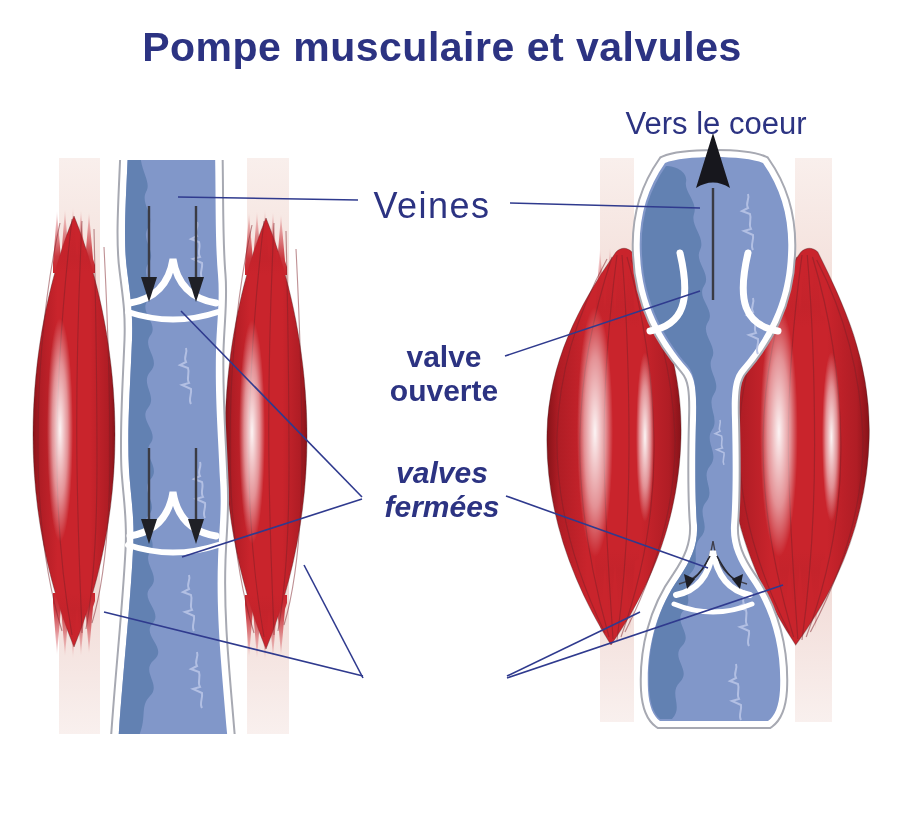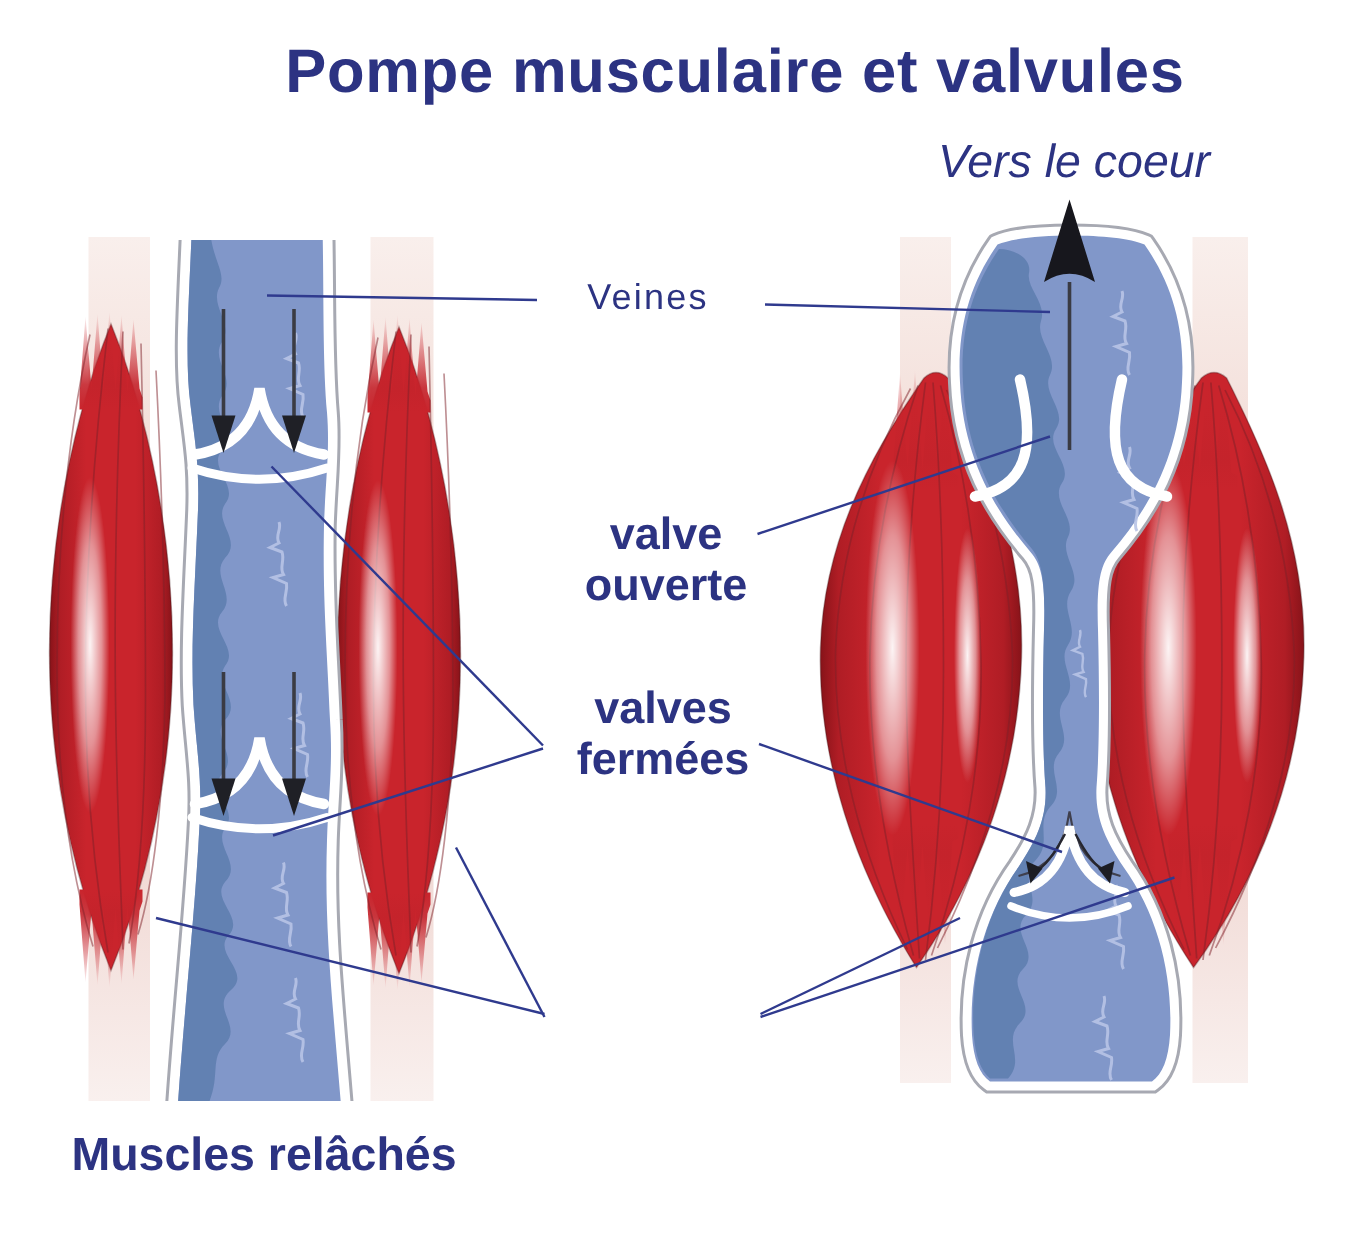"Pompe musculaire et valvules" .title { margin-left: 48px -> none }
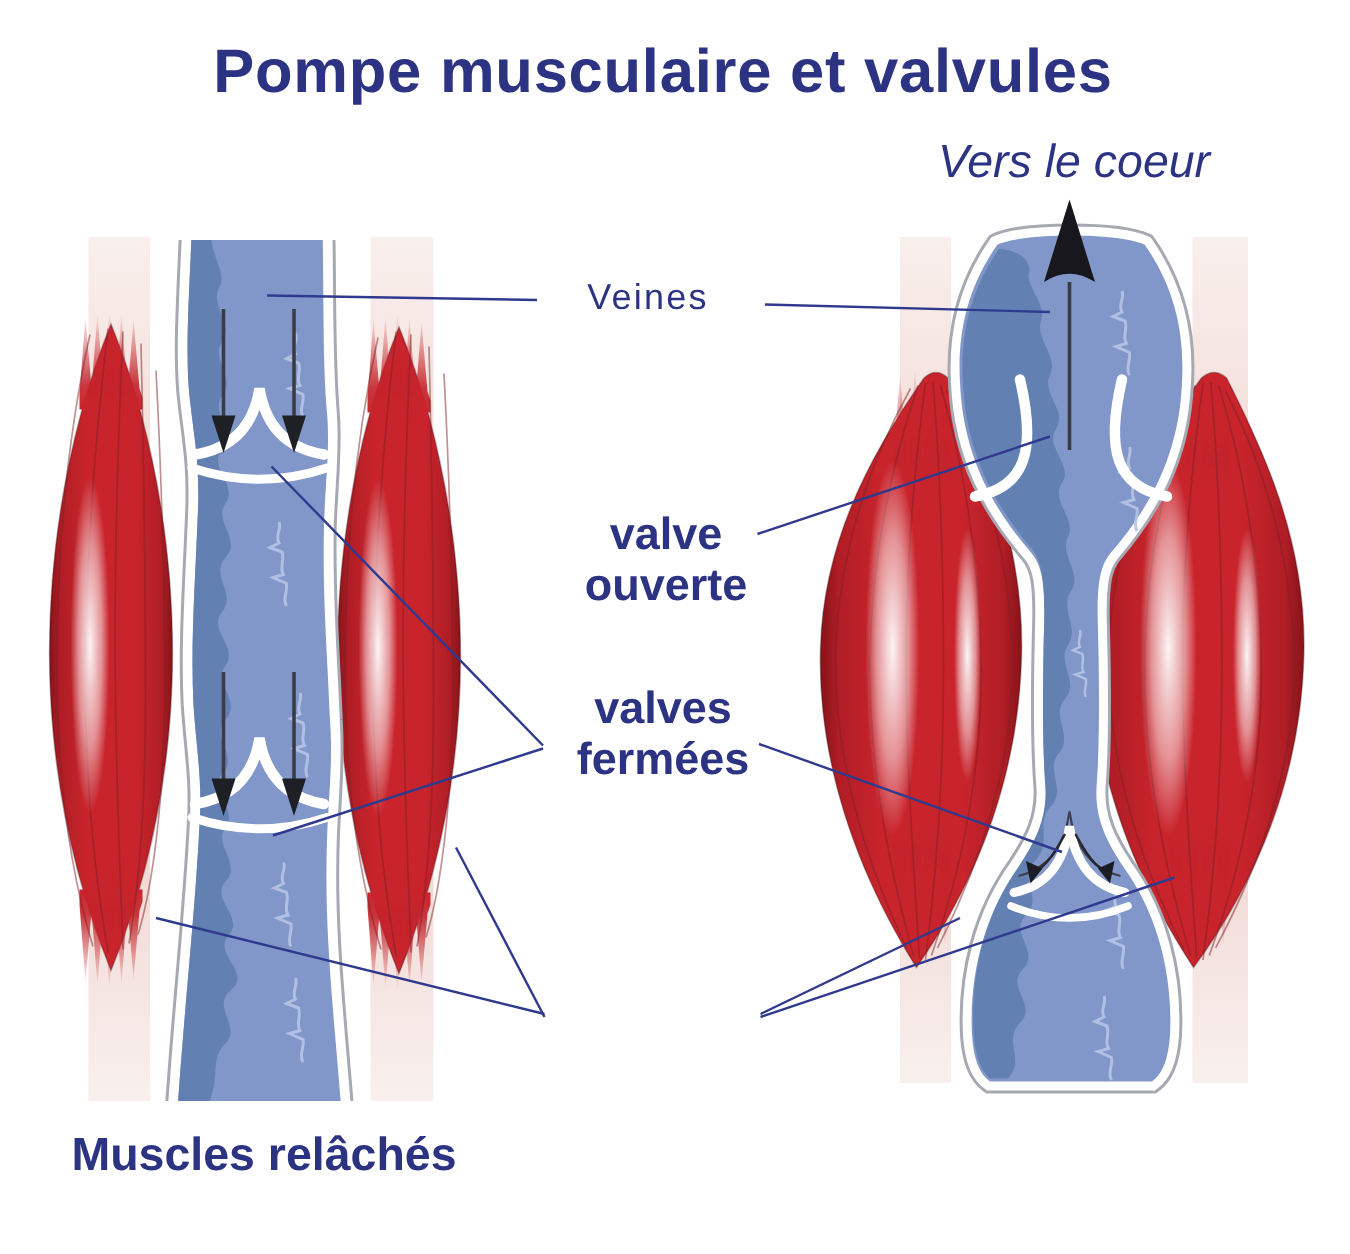"Vers le coeur" .flow { font-style: italic -> none; top: 90px -> 106px }
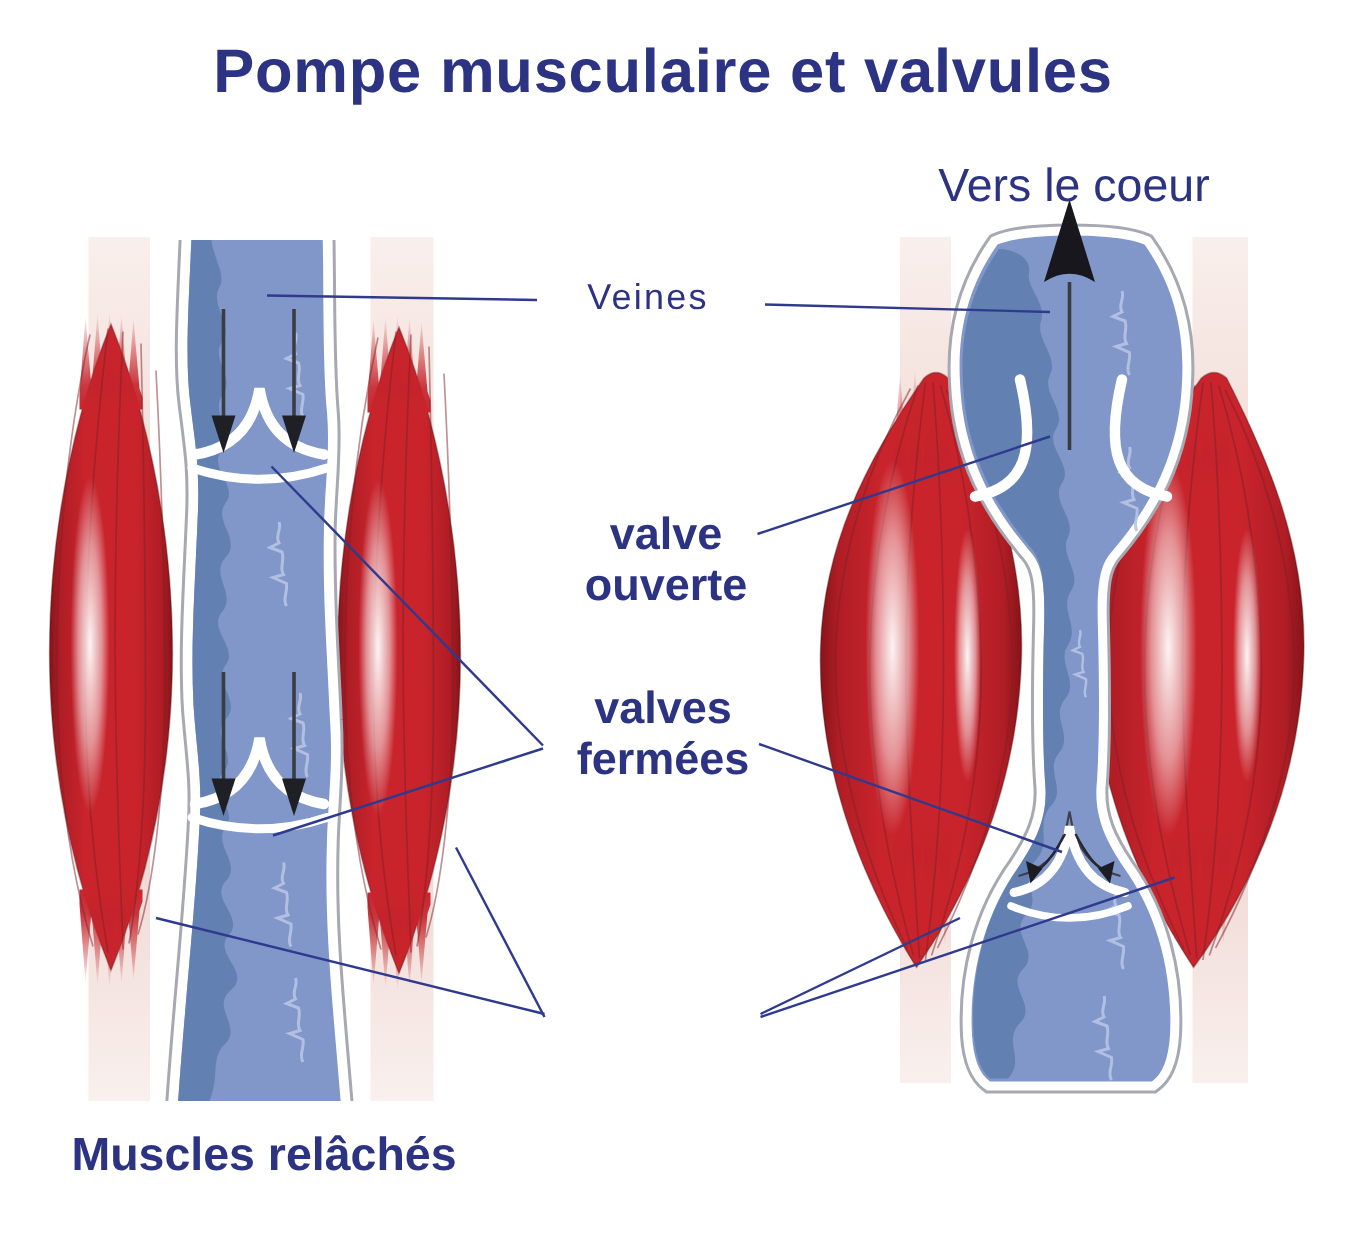"Veines" .veines { font-size: 24px -> 36px }
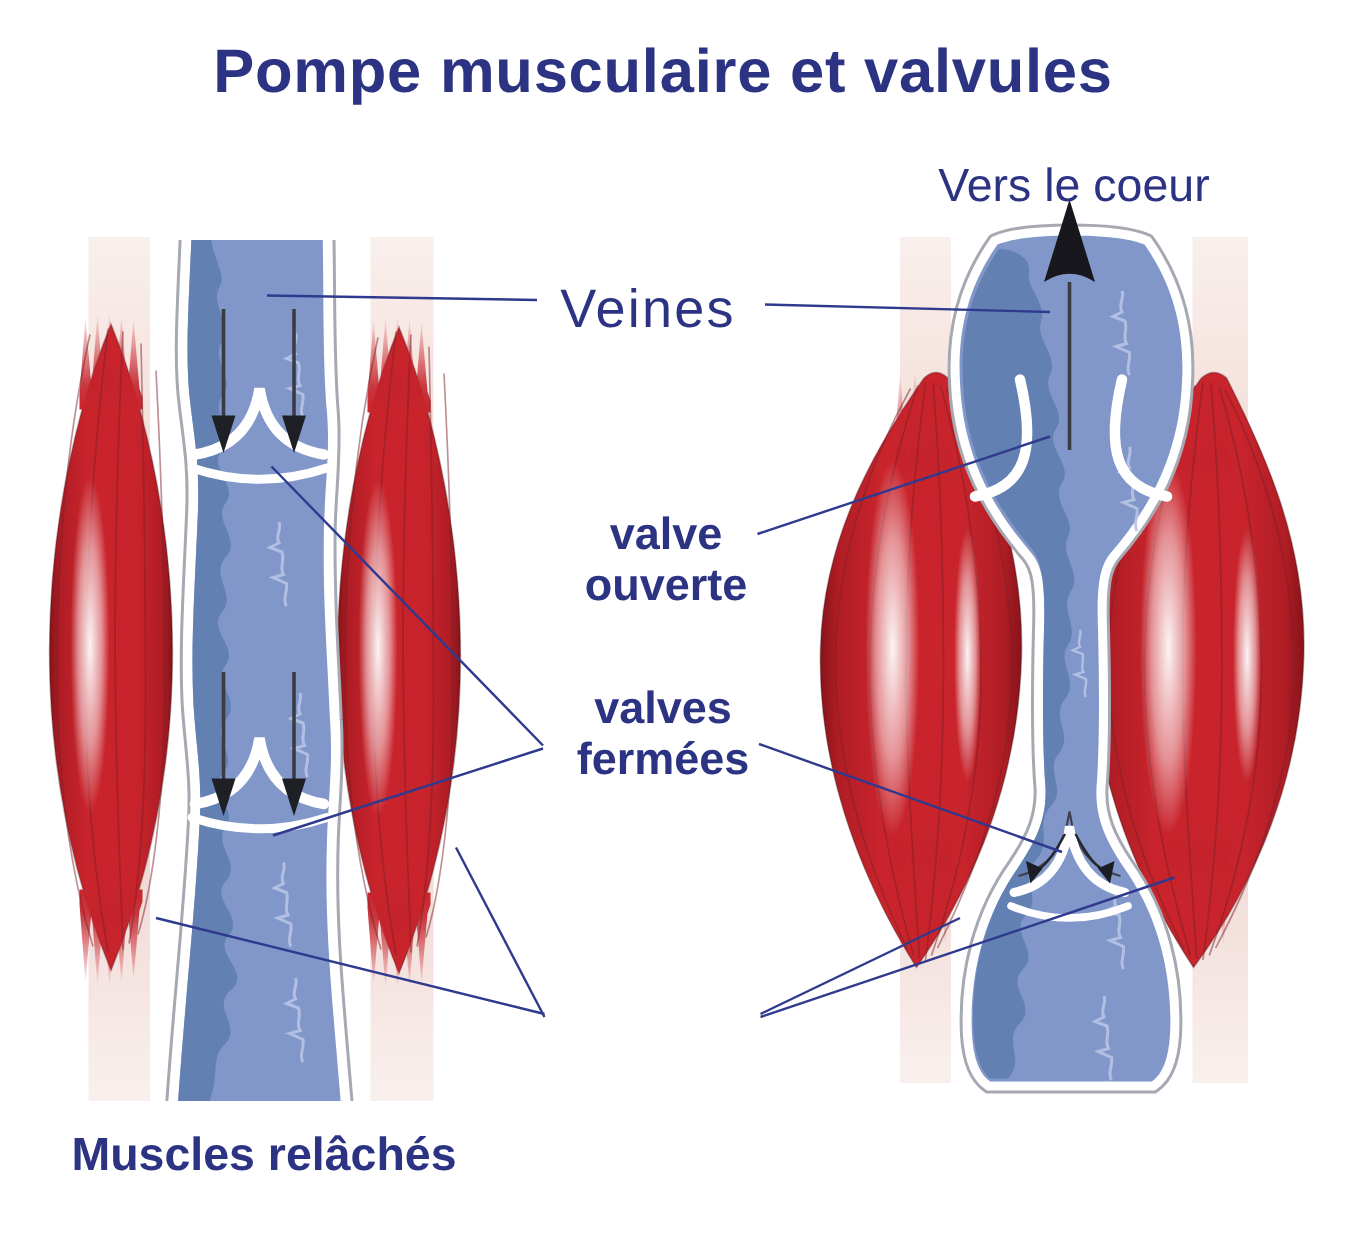"valves fermées" .valves-fermees { font-style: none -> italic }
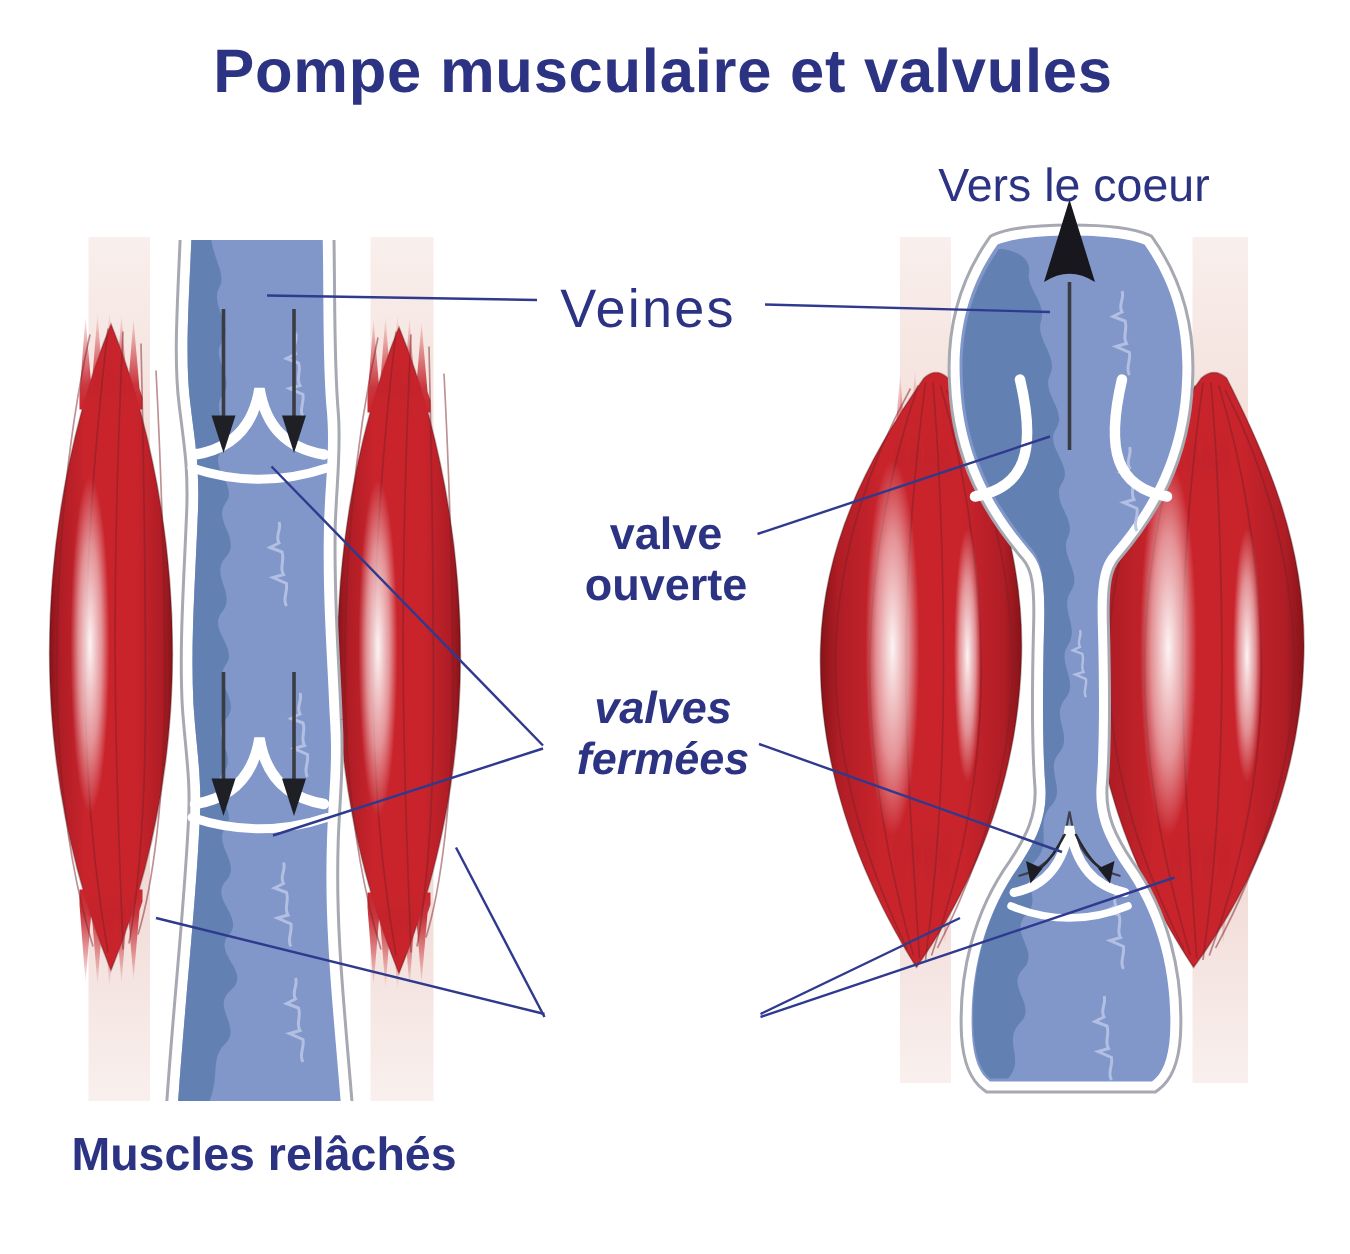"Muscles relâchés" div.lbl { html: <div>Muscles relâchés</div> -> none }
